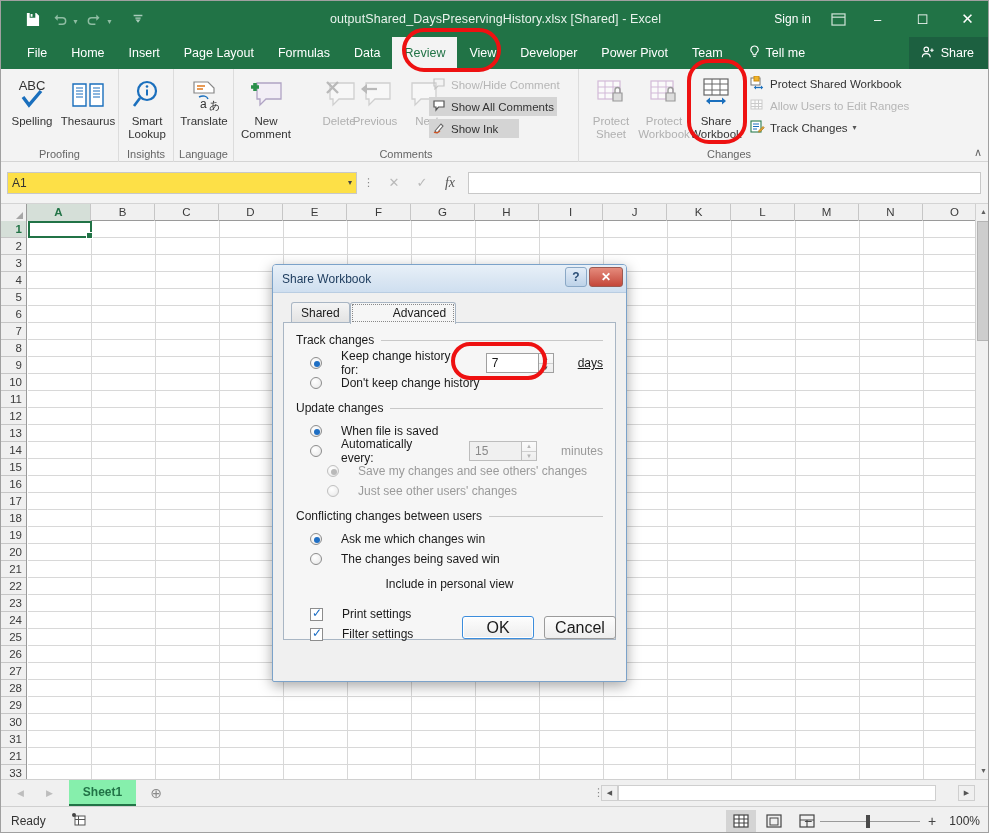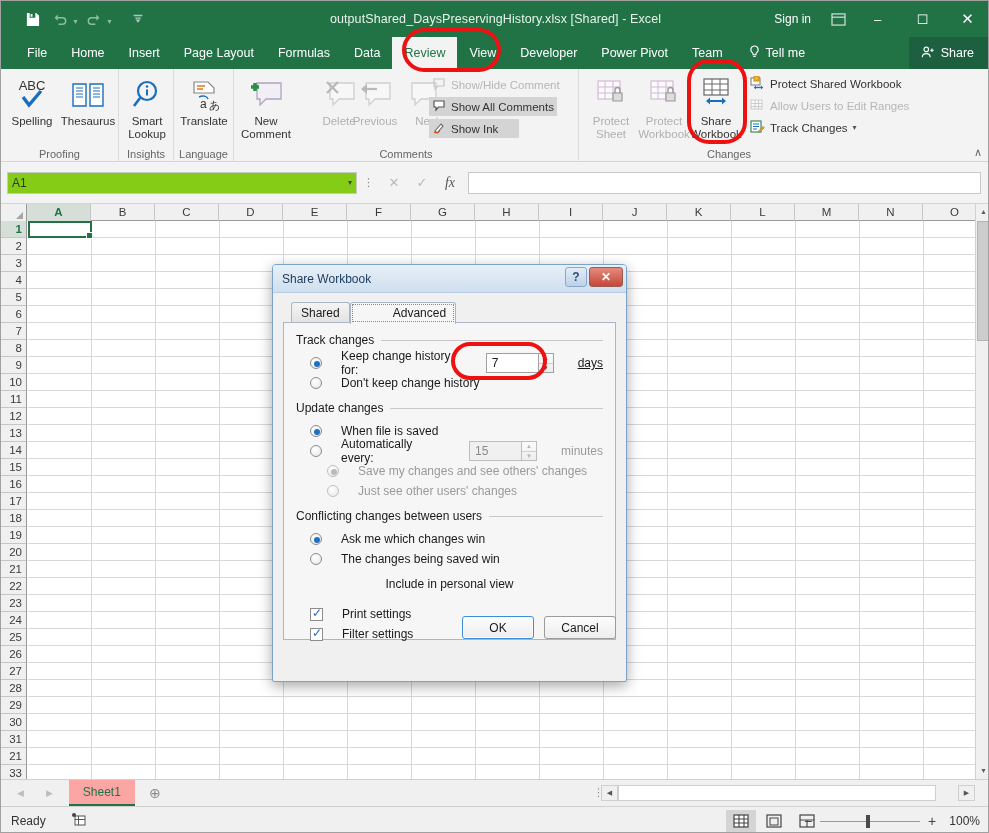"A1" .namebox { background: #84cc16 -> #fde047 }
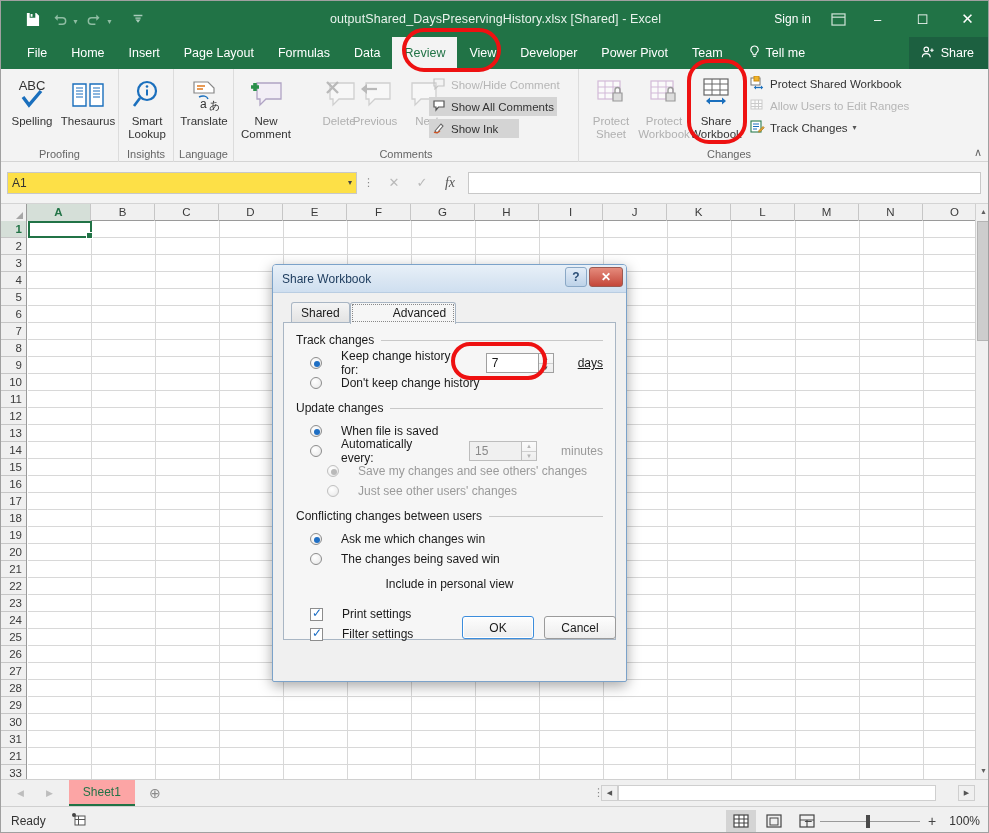"OK" .dbtn { font-size: 12px -> 16px }
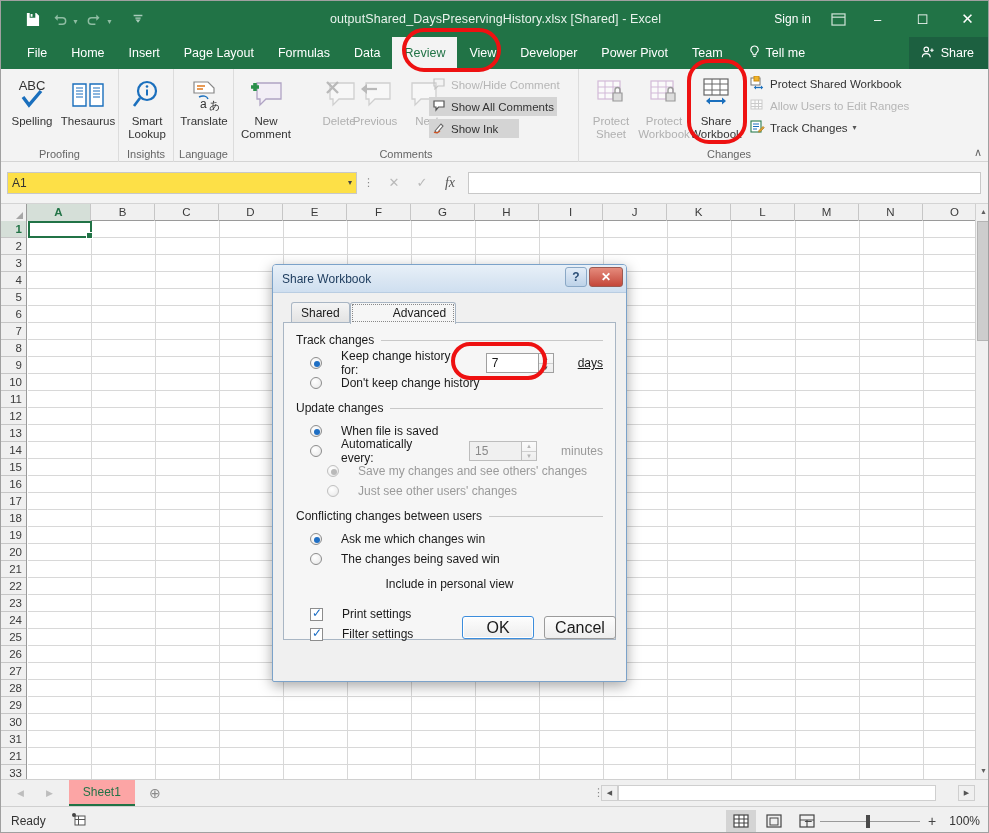"Sheet1" .sheet-tab { background: #fca5a5 -> #86efac; font-weight: normal -> bold }
